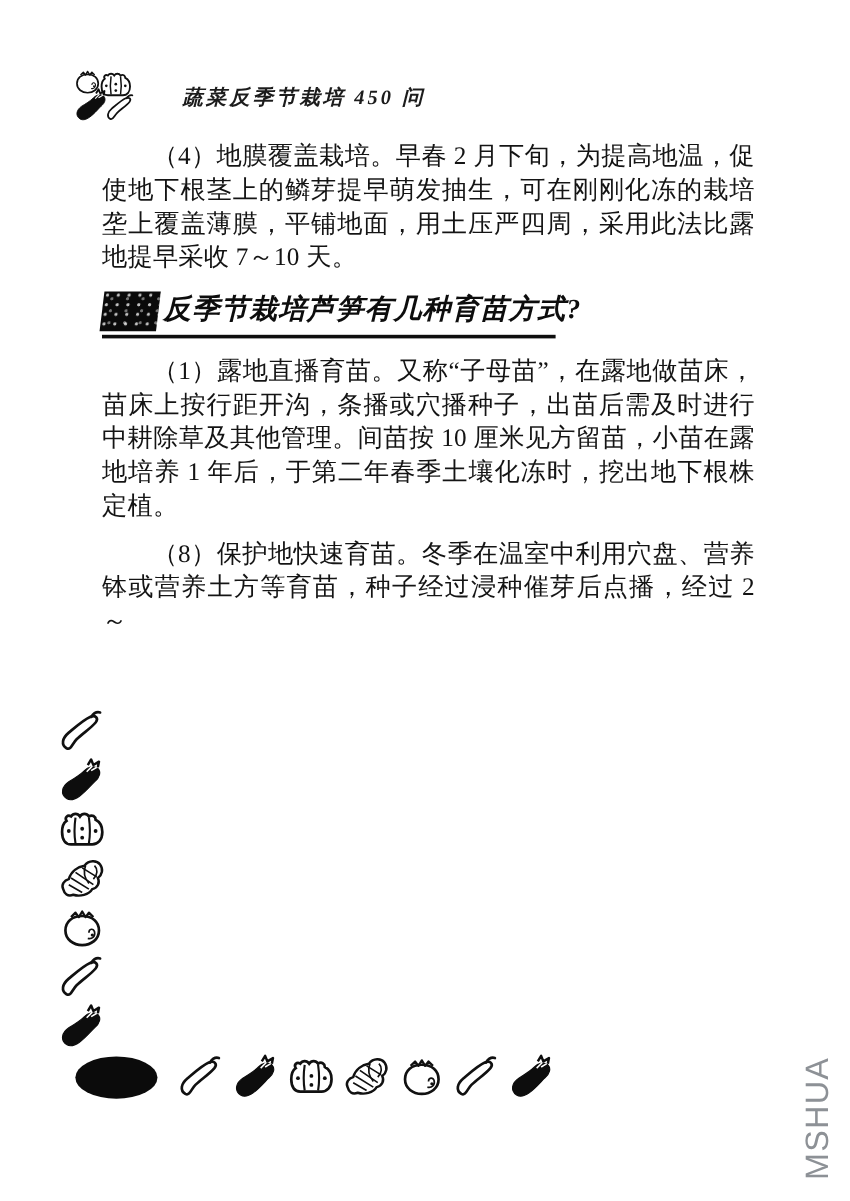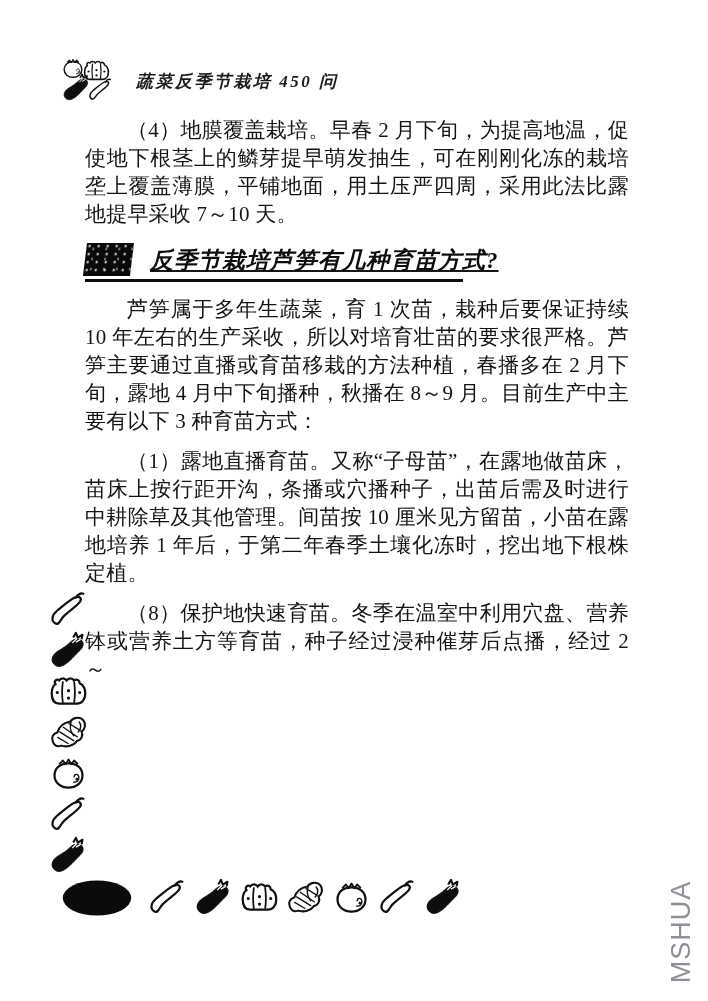"蔬菜反季节栽培 450 问" .running-head { gap: 14px -> 30px }
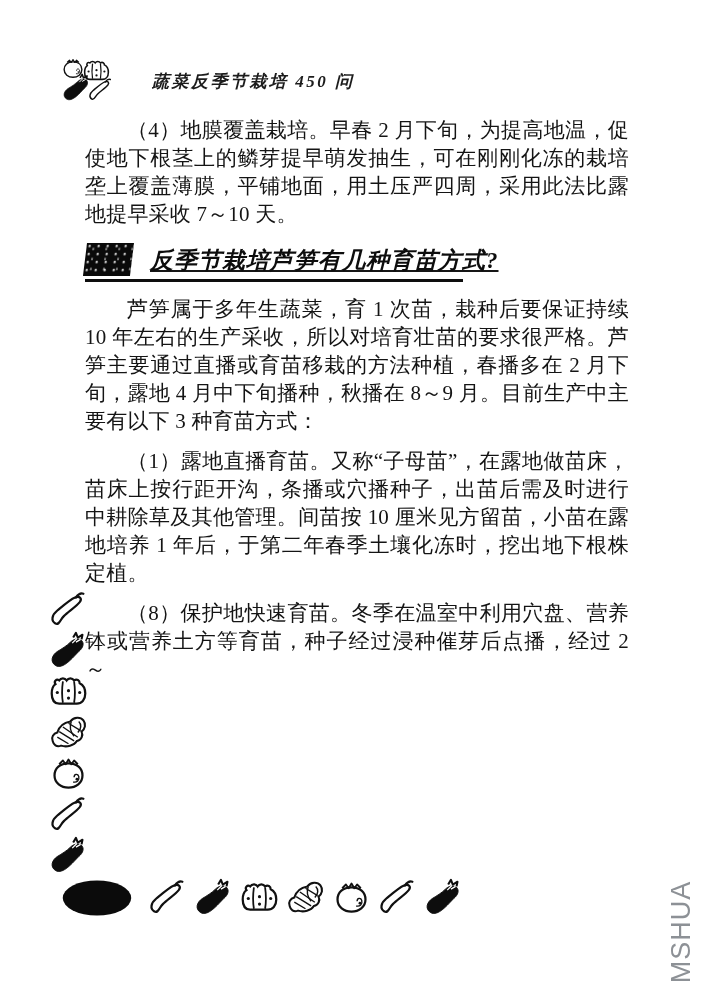"反季节栽培芦笋有几种育苗方式?" .section-heading { align-items: flex-end -> flex-start; gap: 18px -> 4px; text-decoration: underline -> none }
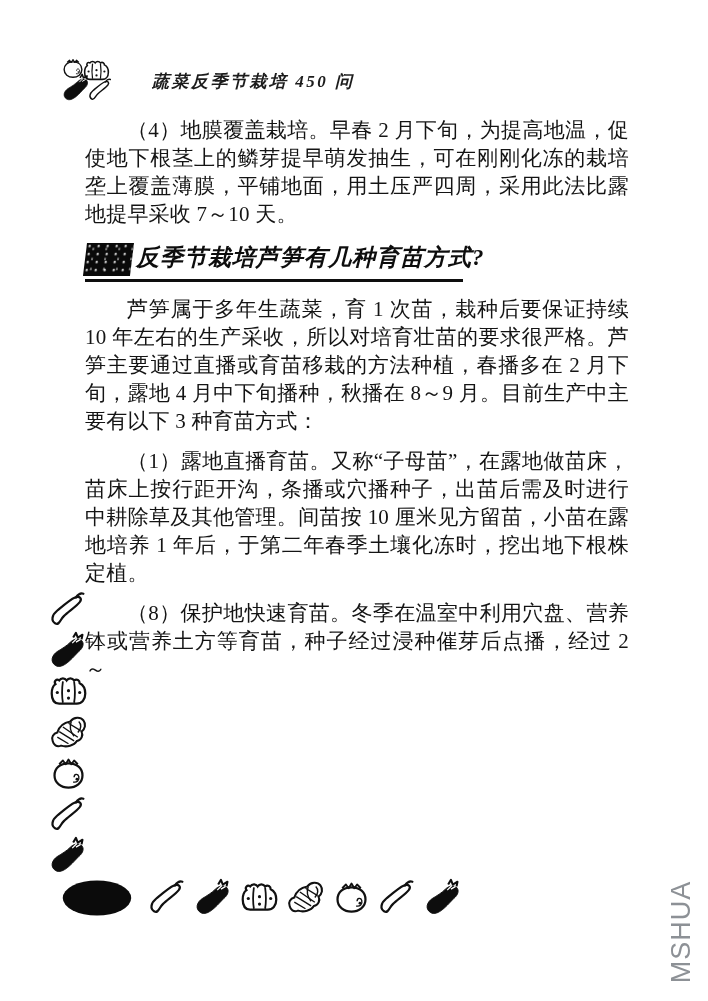"芦笋属于多年生蔬菜，育 1 次苗，栽种后要保证持续 10" p.body-text { html: <p>芦笋属于多年生蔬菜，育 1 次苗，栽种后要保证持续 10 年左右的生产采收，所以对培育壮苗的要求很严格。芦笋主要通过直播或育苗移栽的方法种植，春播多在 2 月下旬，露地 4 月中下旬播种，秋播在 8～9 月。目前生产中主要有以下 3 种育苗方式：</p> -> none }
